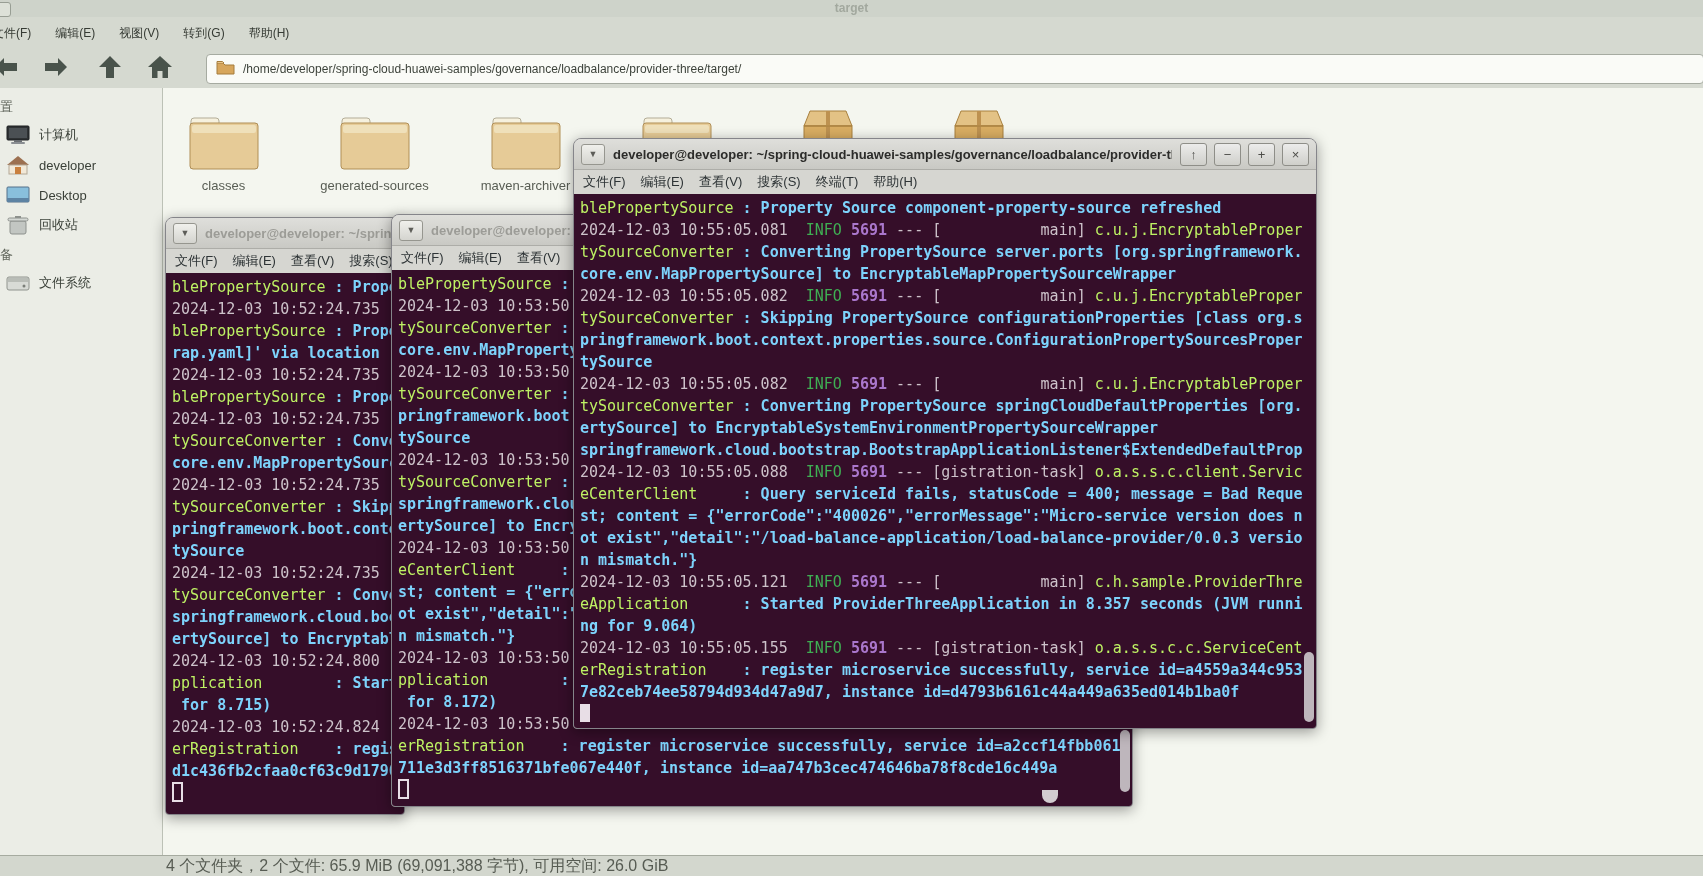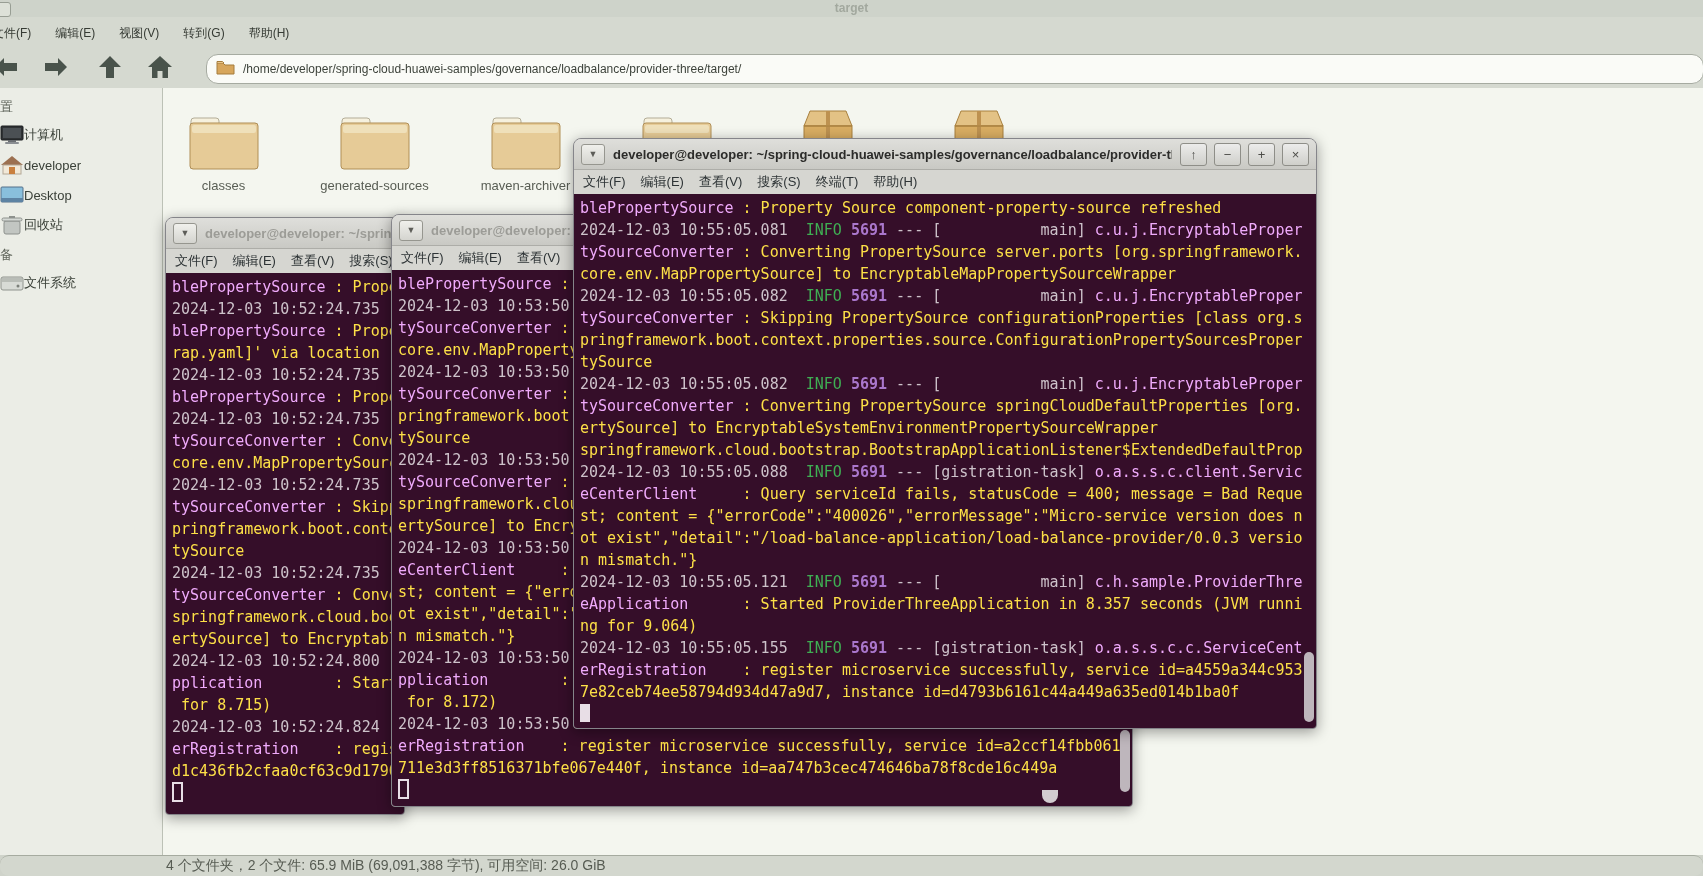"/home/developer/spring-cloud-huawei-samp" #addressbar { border-radius: 12px -> 4px }
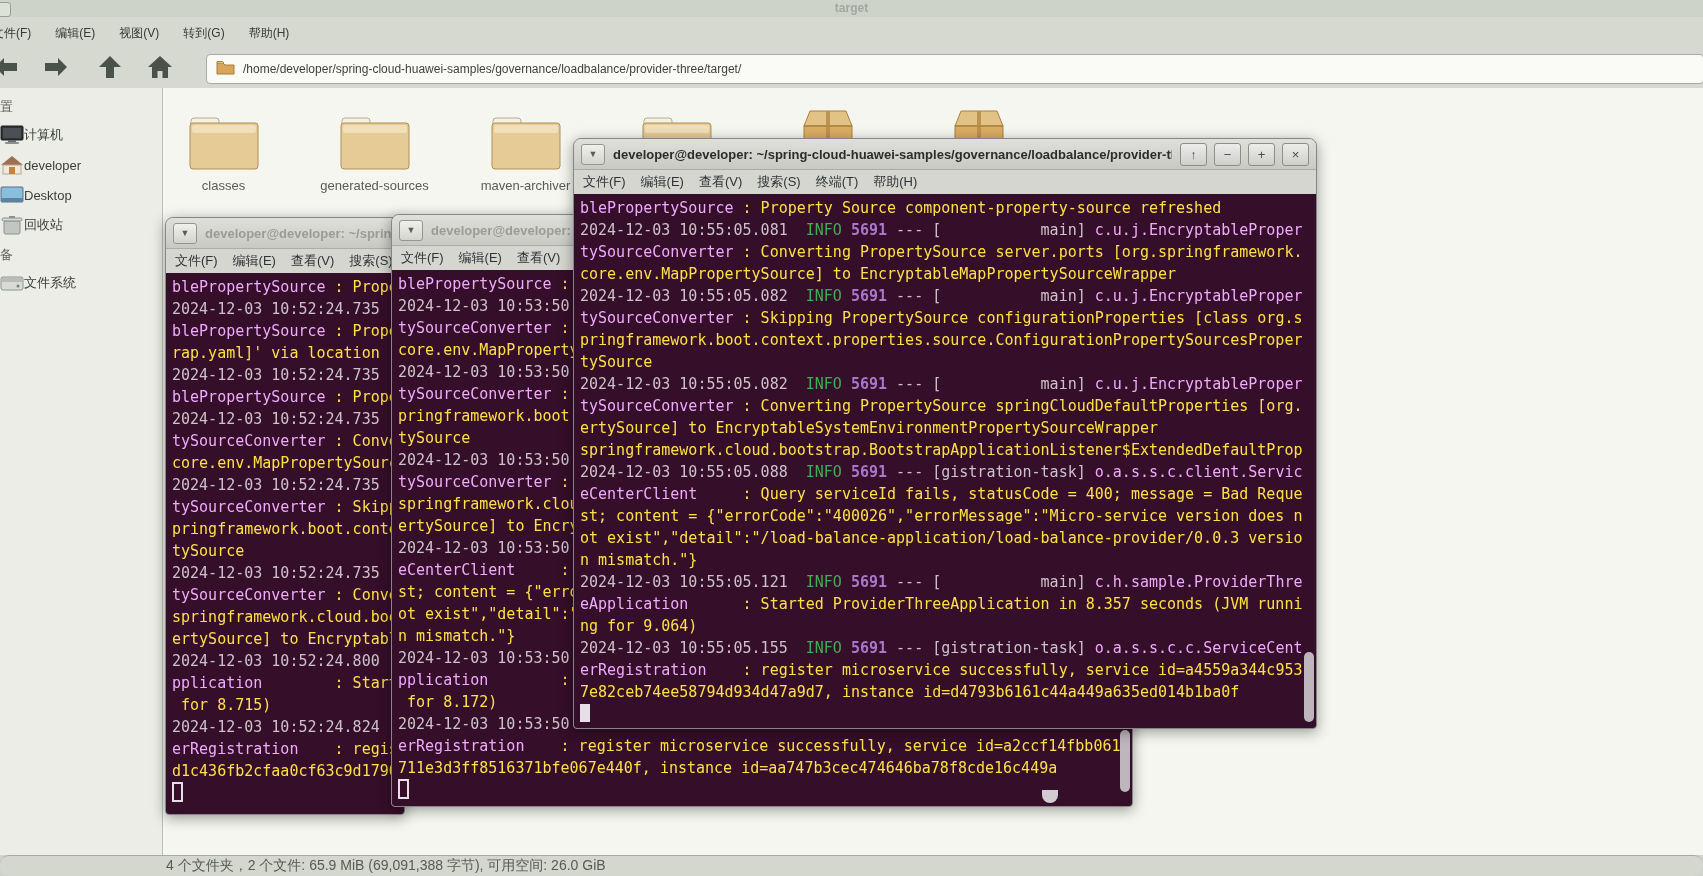"计算机" .sb-row { gap: none -> 9px; padding-left: none -> 6px }
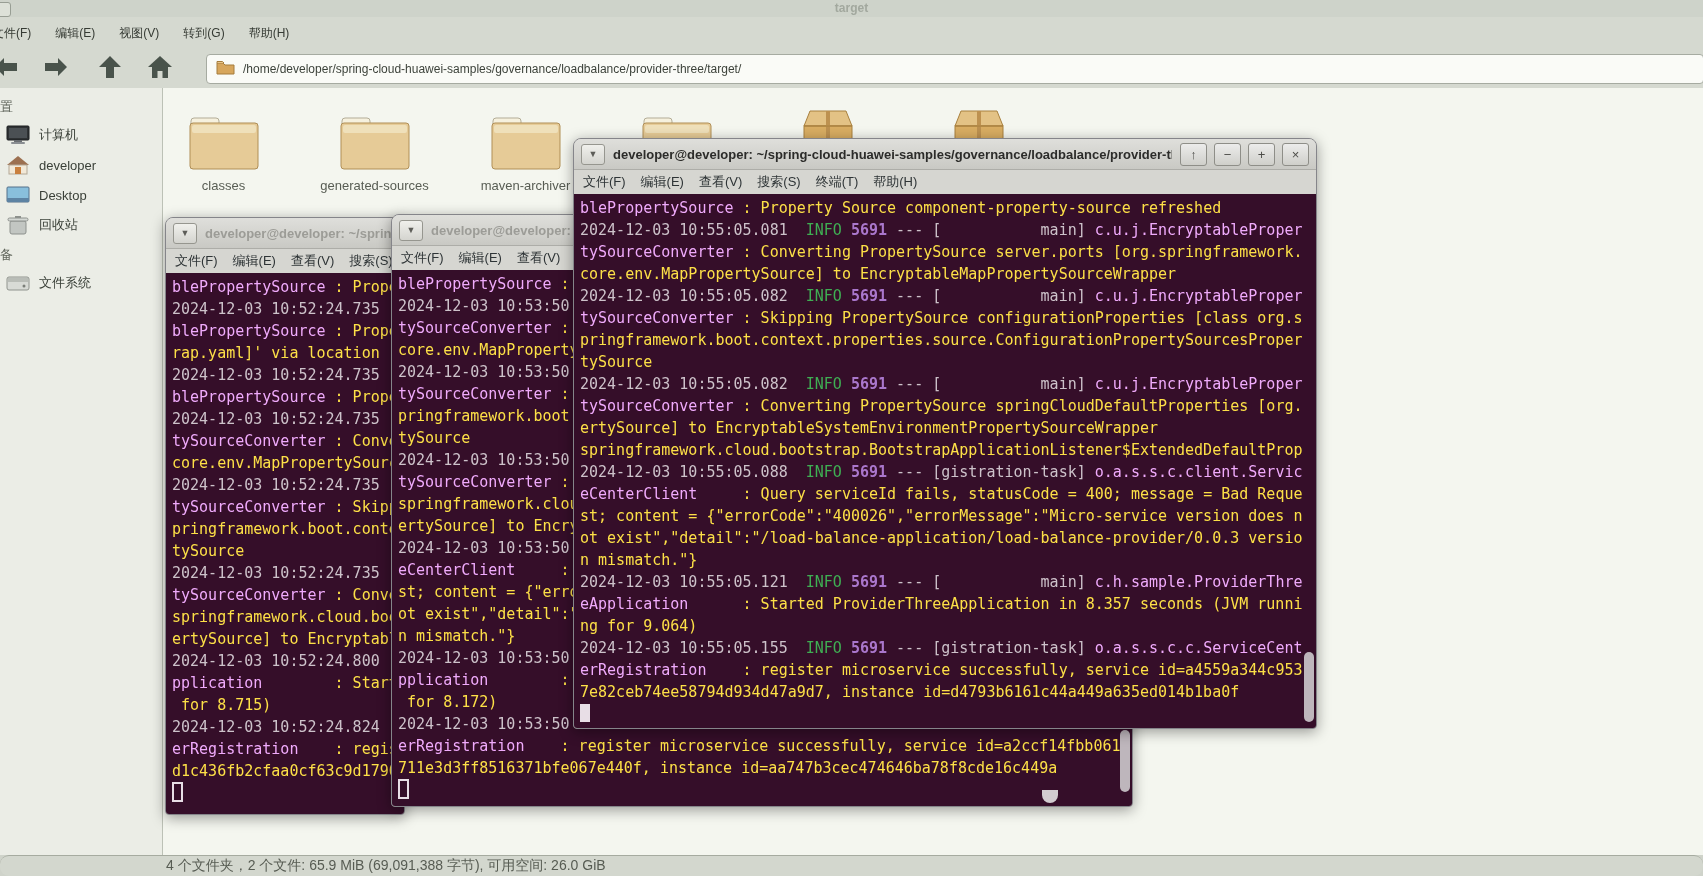"blePropertySource" .c-logger { color: #f0abfc -> #bef264 }
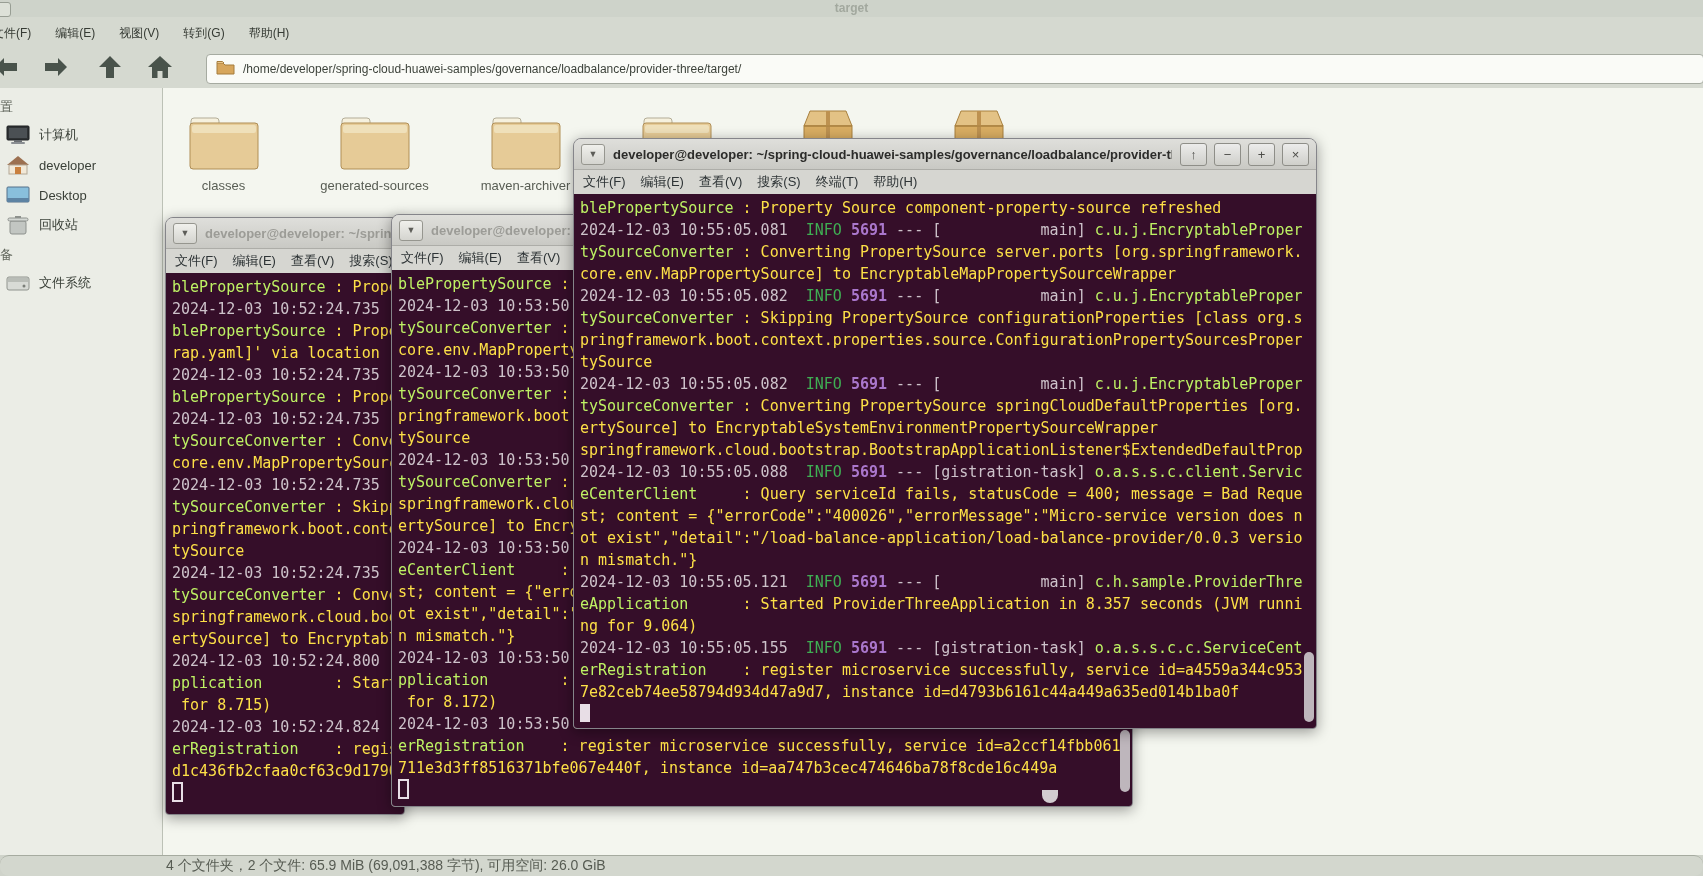": Property Source" .c-msg { color: #fde047 -> #7dd3fc; font-weight: none -> bold }
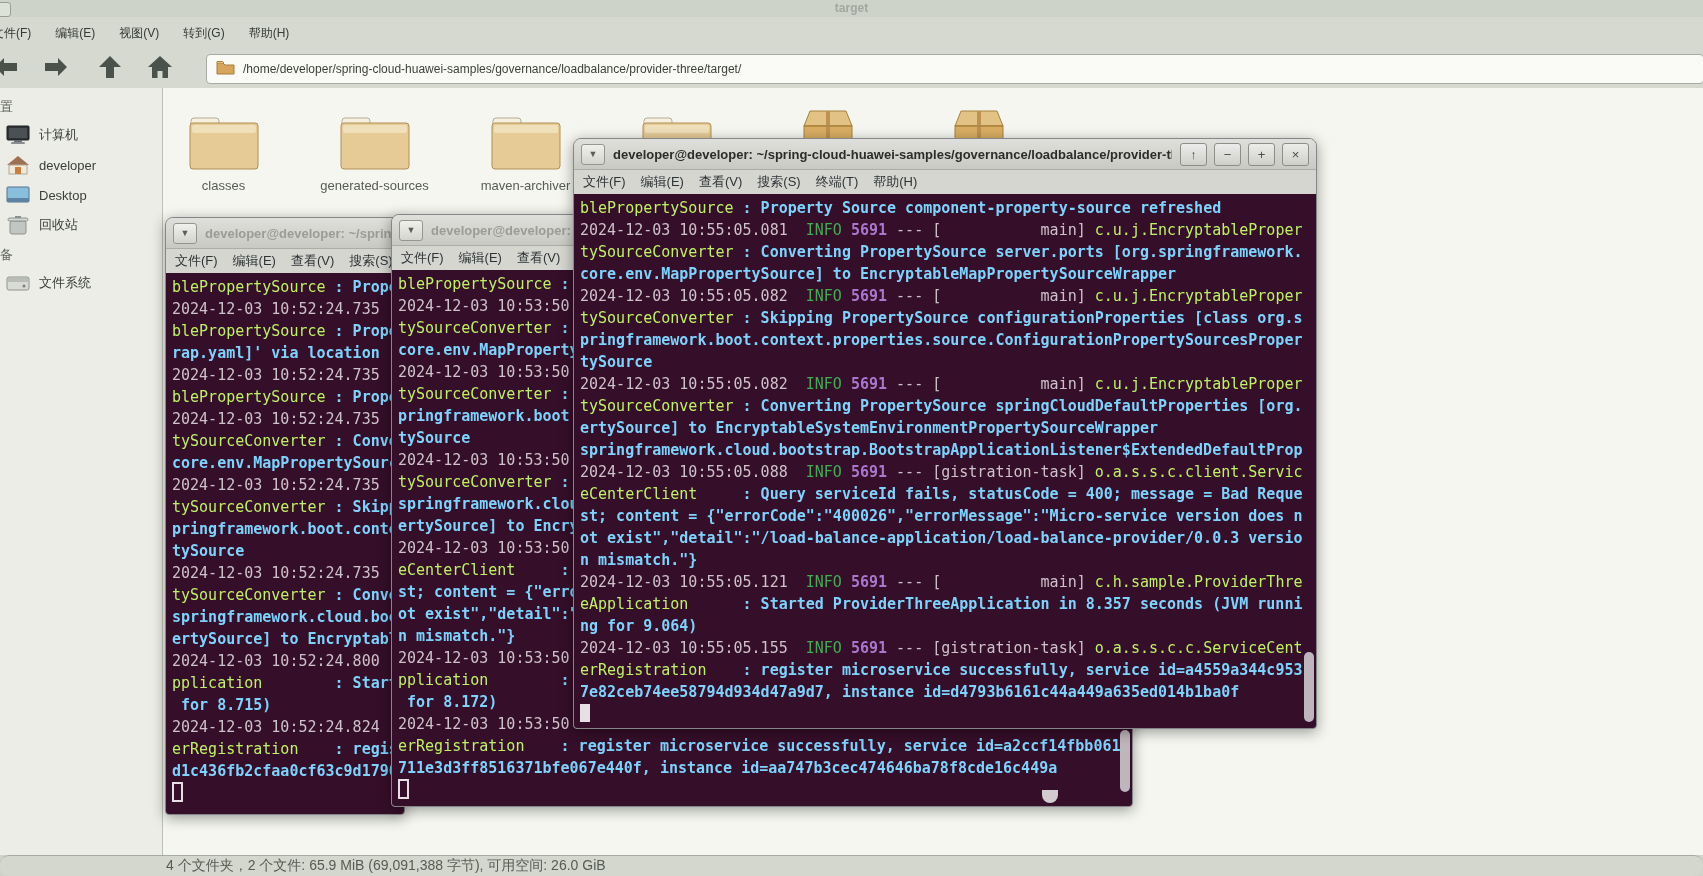"4 个文件夹，2 个文件: 65.9 MiB" #fm-statusbar { border-radius: 9px -> none; font-size: 14px -> 16px }
